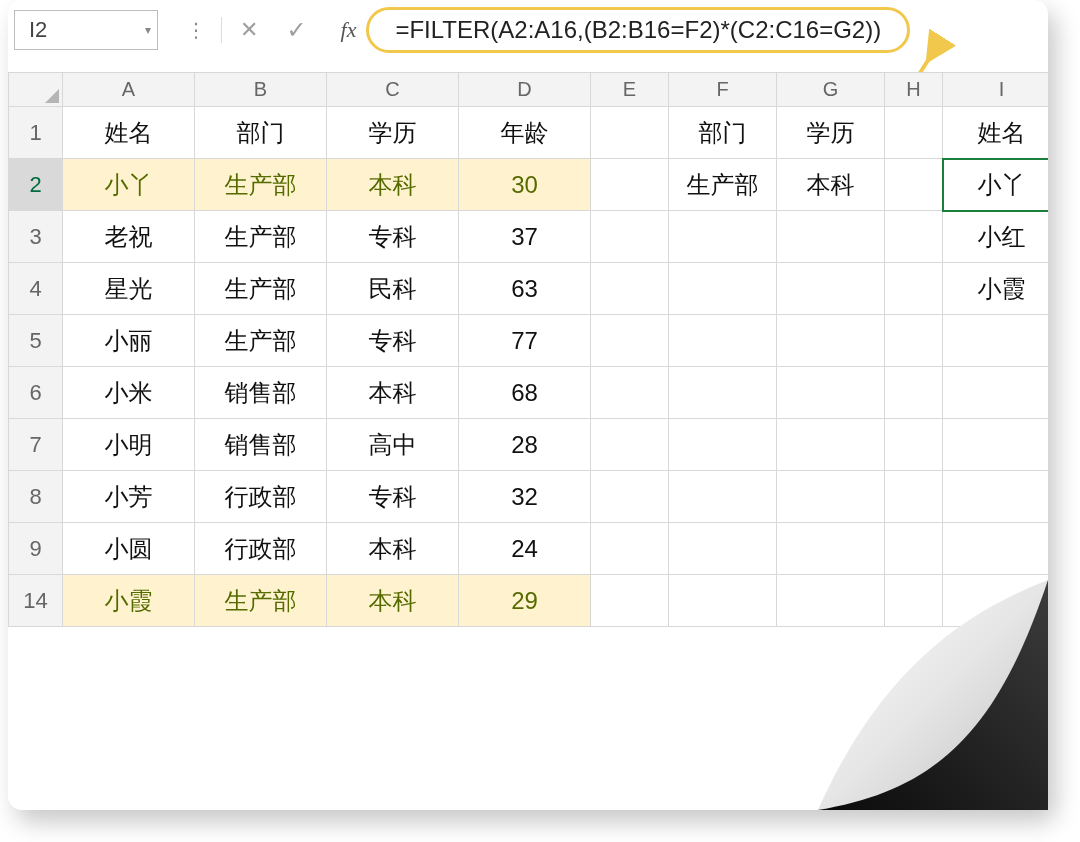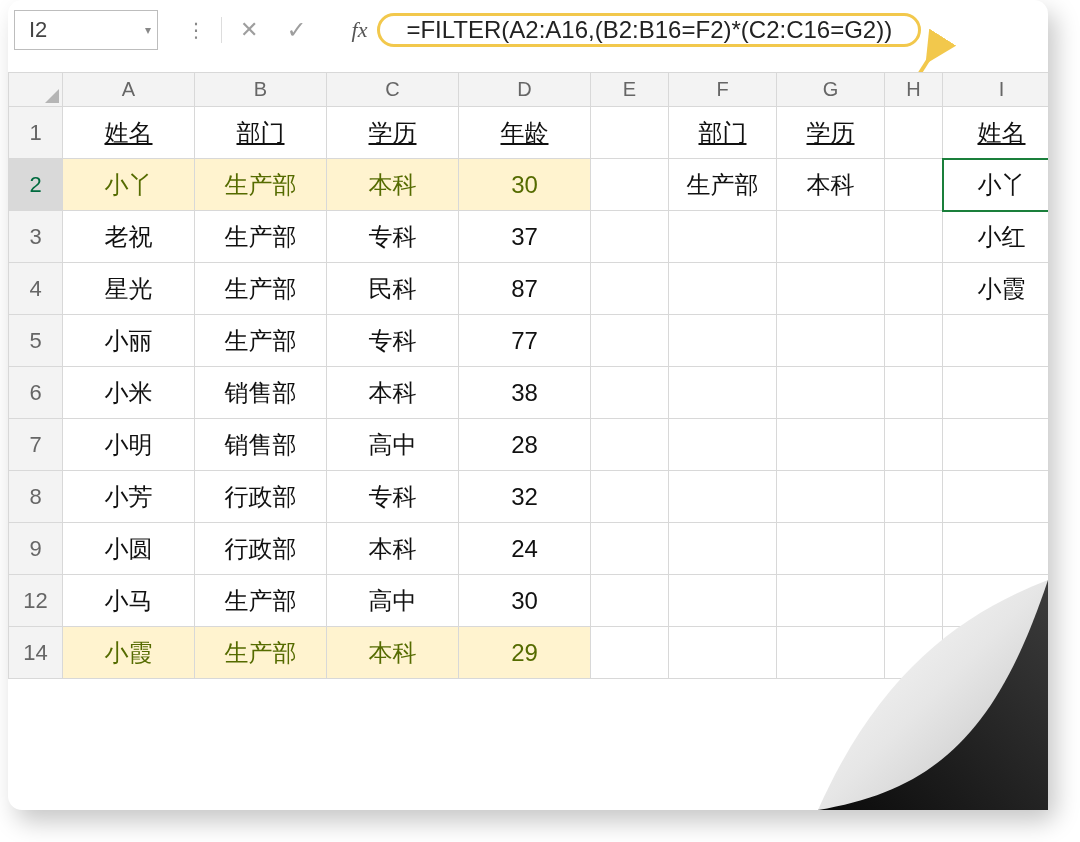"fx" .fbar-mid .fx { margin: 0 10px 0 31px -> 0 10px 0 20px }
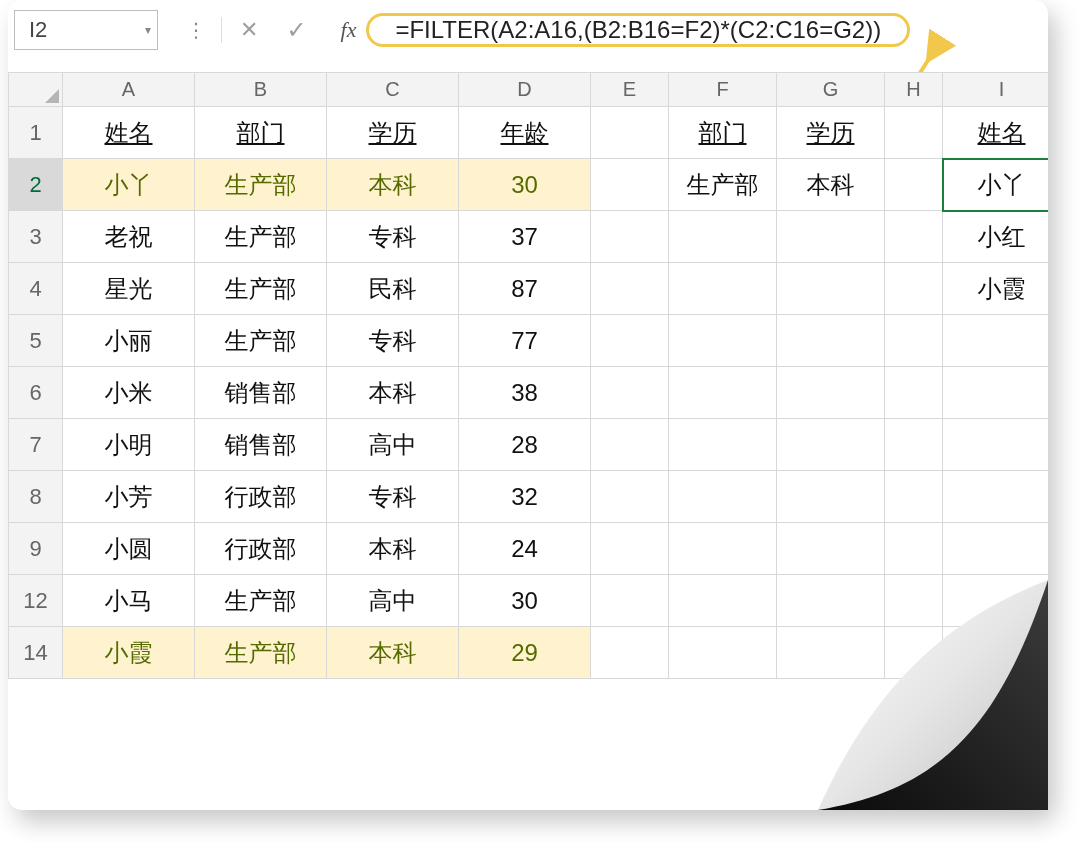"=FILTER(A2:A16,(B2:B16=F2)*(C2:C16=G2))" .formula-box { height: 34px -> 46px }
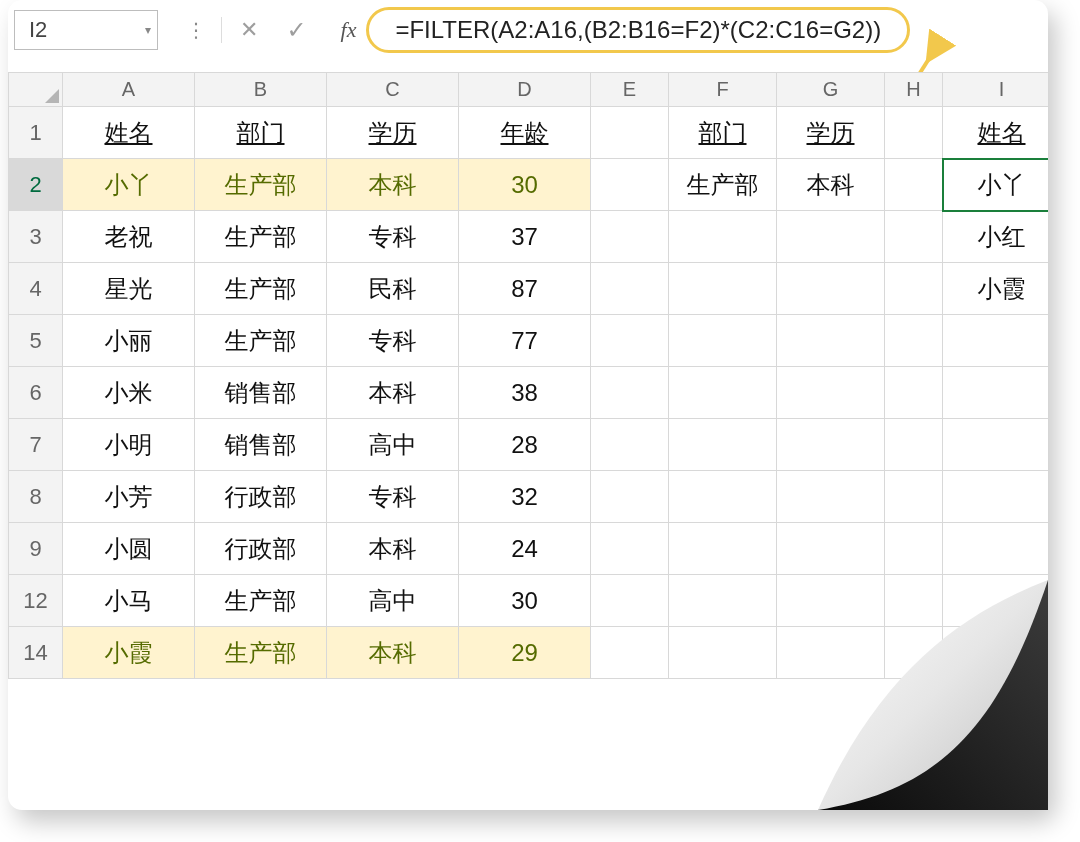"姓名" td.hdr { text-decoration: underline -> none }
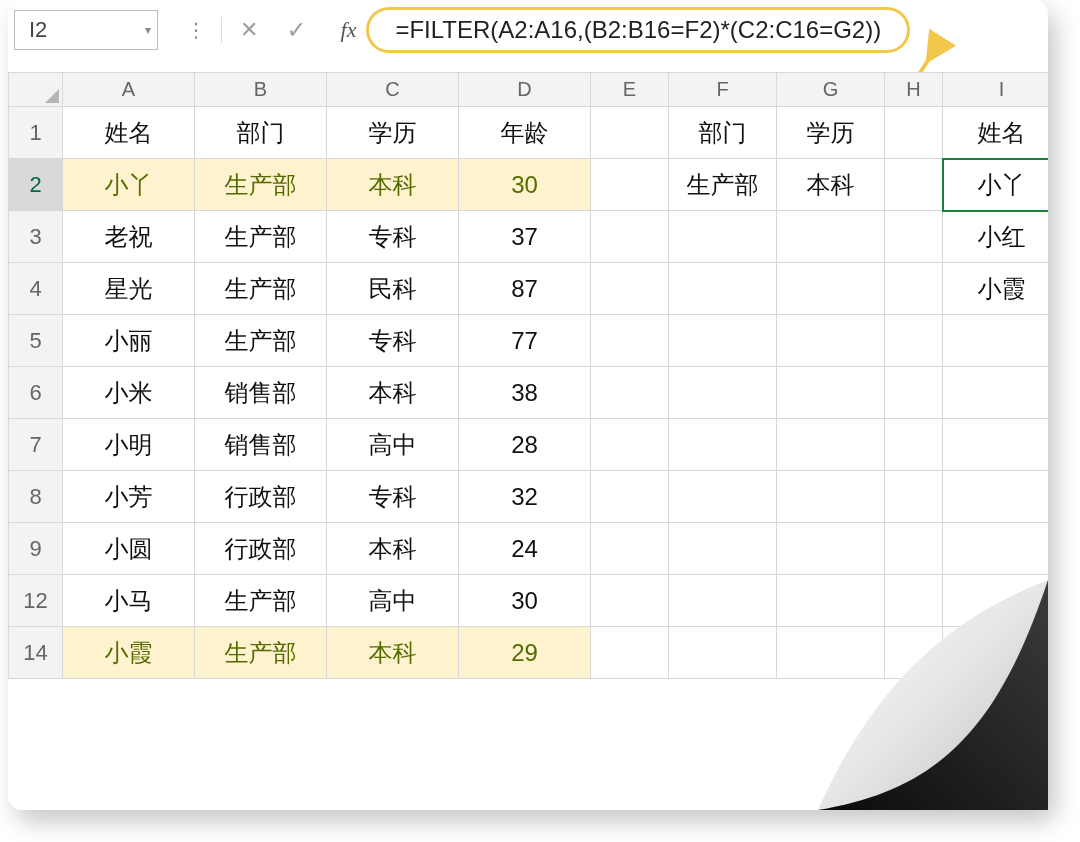"87" td.datacell { text: 87 -> 63 }
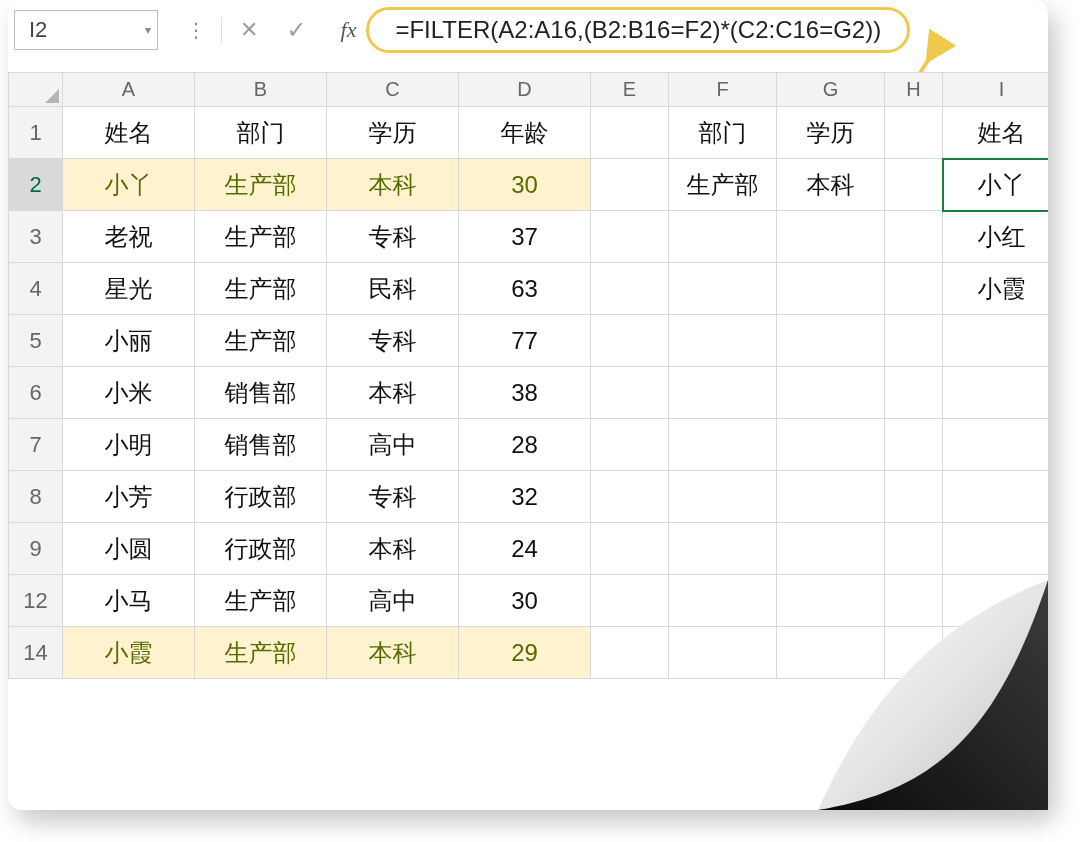"38" td.datacell { text: 38 -> 68 }
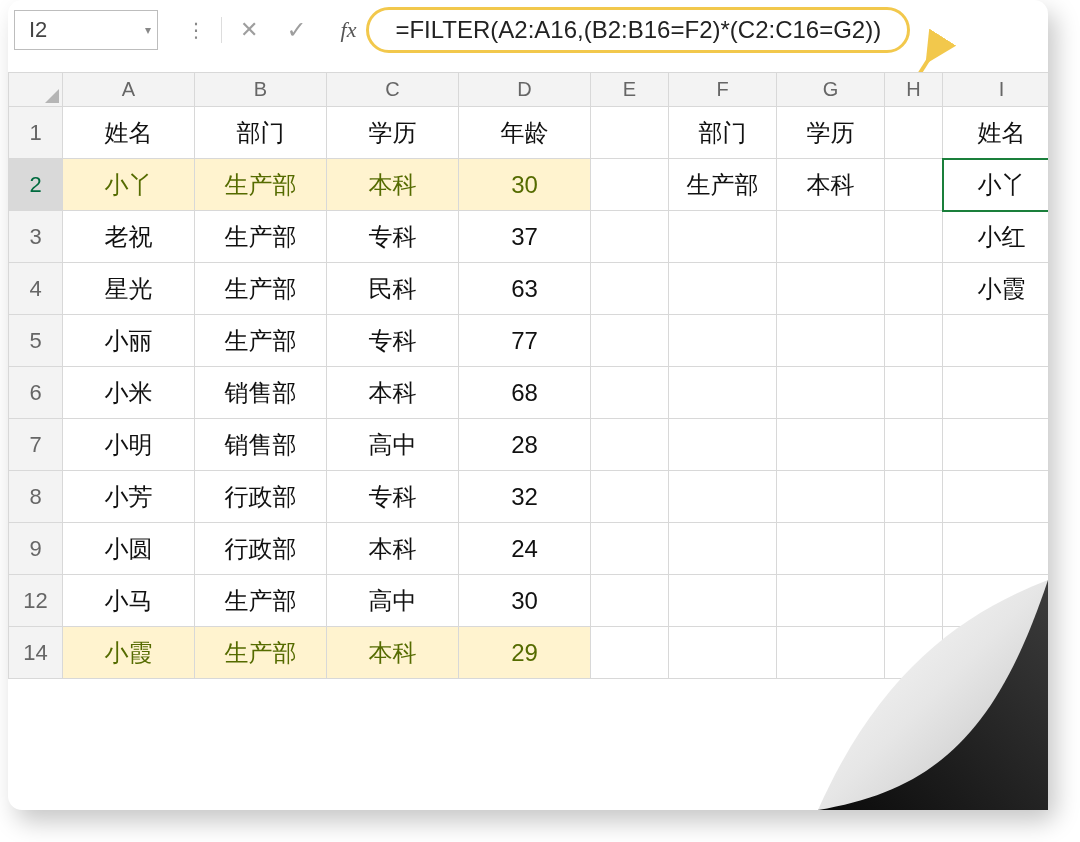"12" tr { html: <tr> <th>12</th> <td>小马</td> <td>生产部</td> <td>高中</td> <td>30</td> <td></td> <td></td> <td></td> <td></td> <td></td> </tr> -> none }
